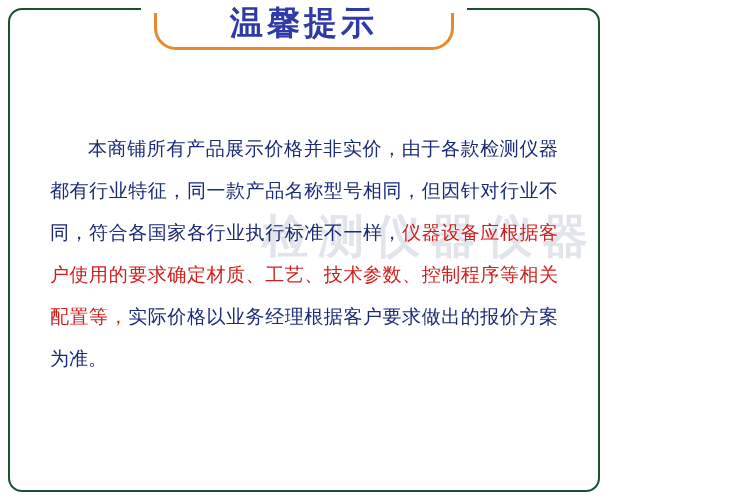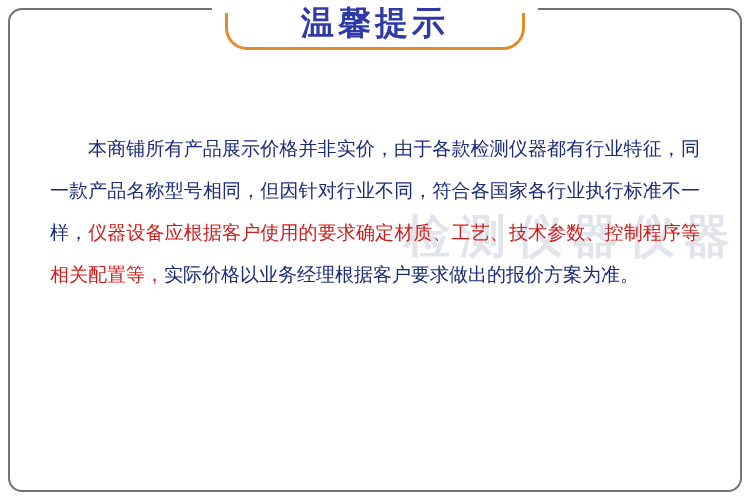"温馨提示" .notice-card { border: 2px solid #737373 -> 2px solid #14532d; width: 734px -> 592px }
